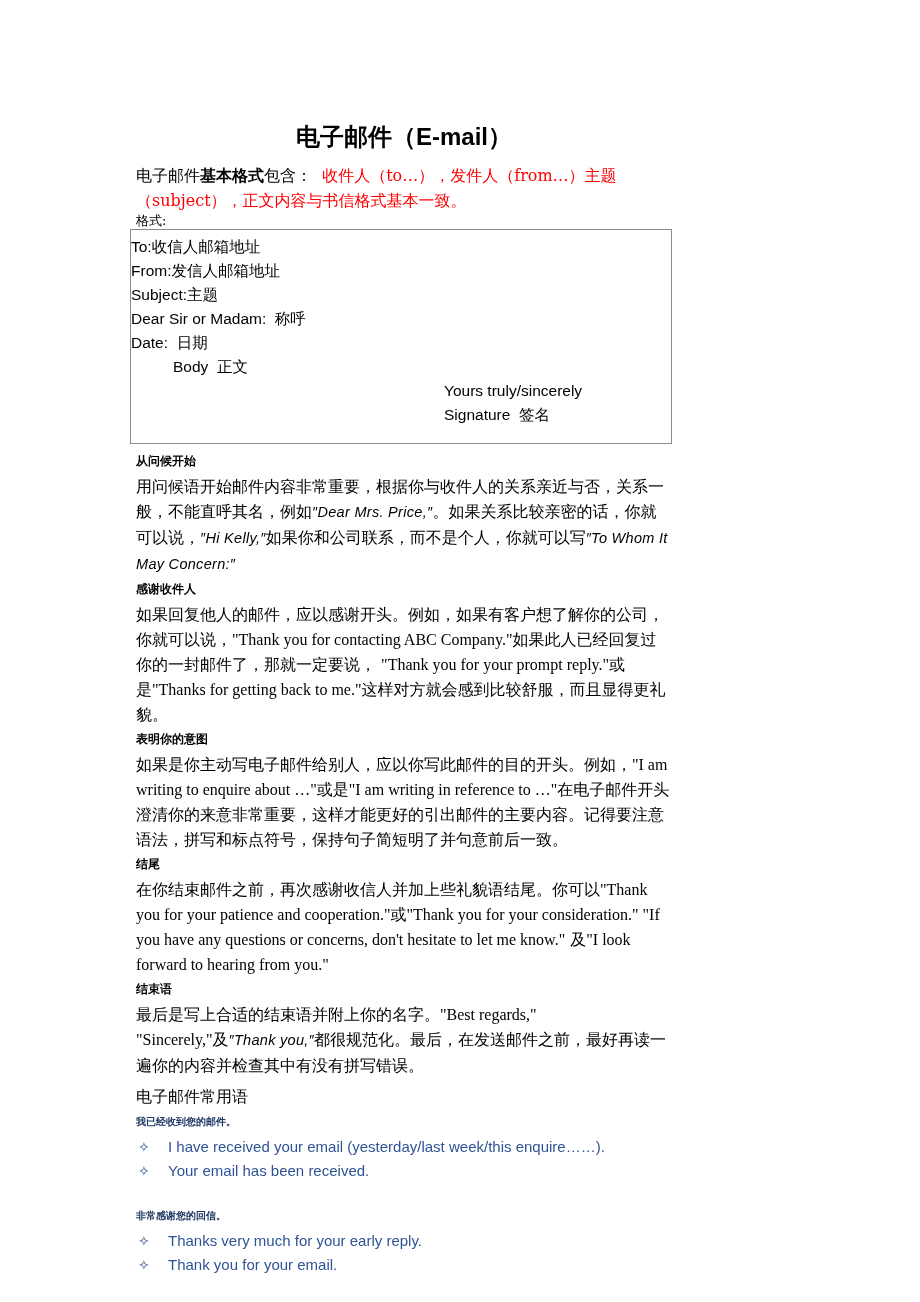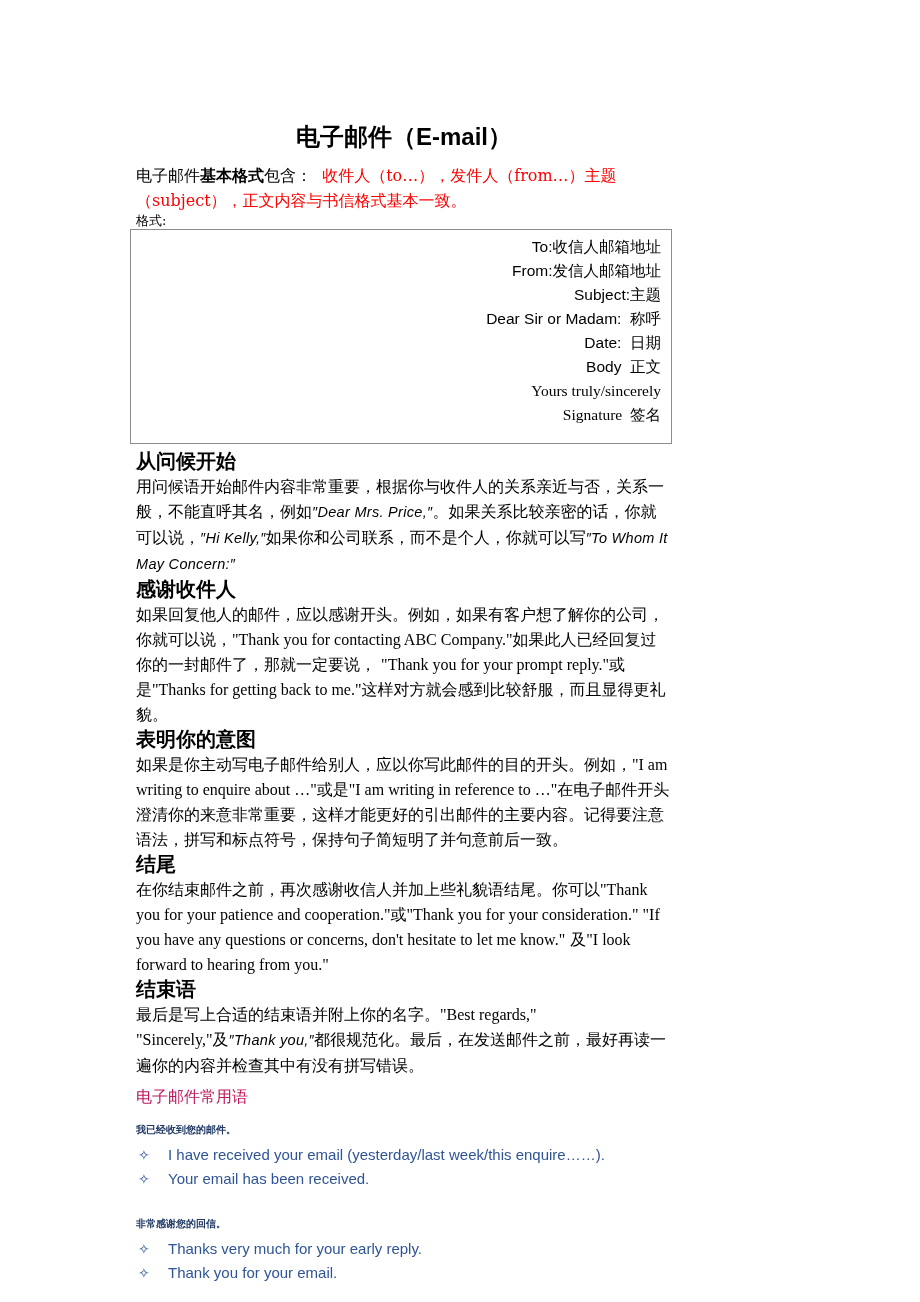"To:收信人邮箱地址" .format-box { padding: 5px 10px 16px 6px -> 5px 10px 16px 0; text-align: right -> none }
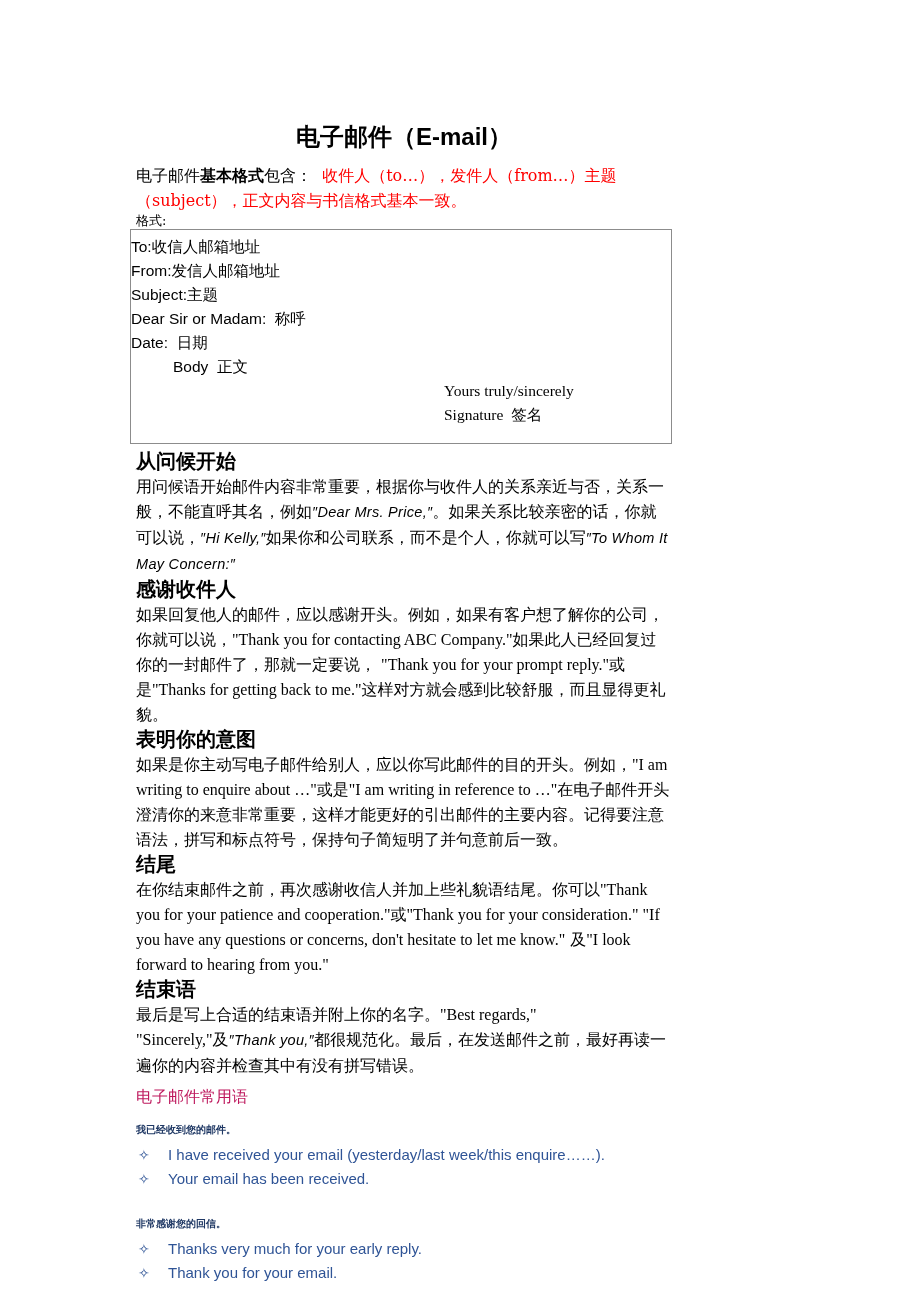"Yours truly/sincerely" .box-right .box-line { font-family: Liberation Serif, serif -> none }
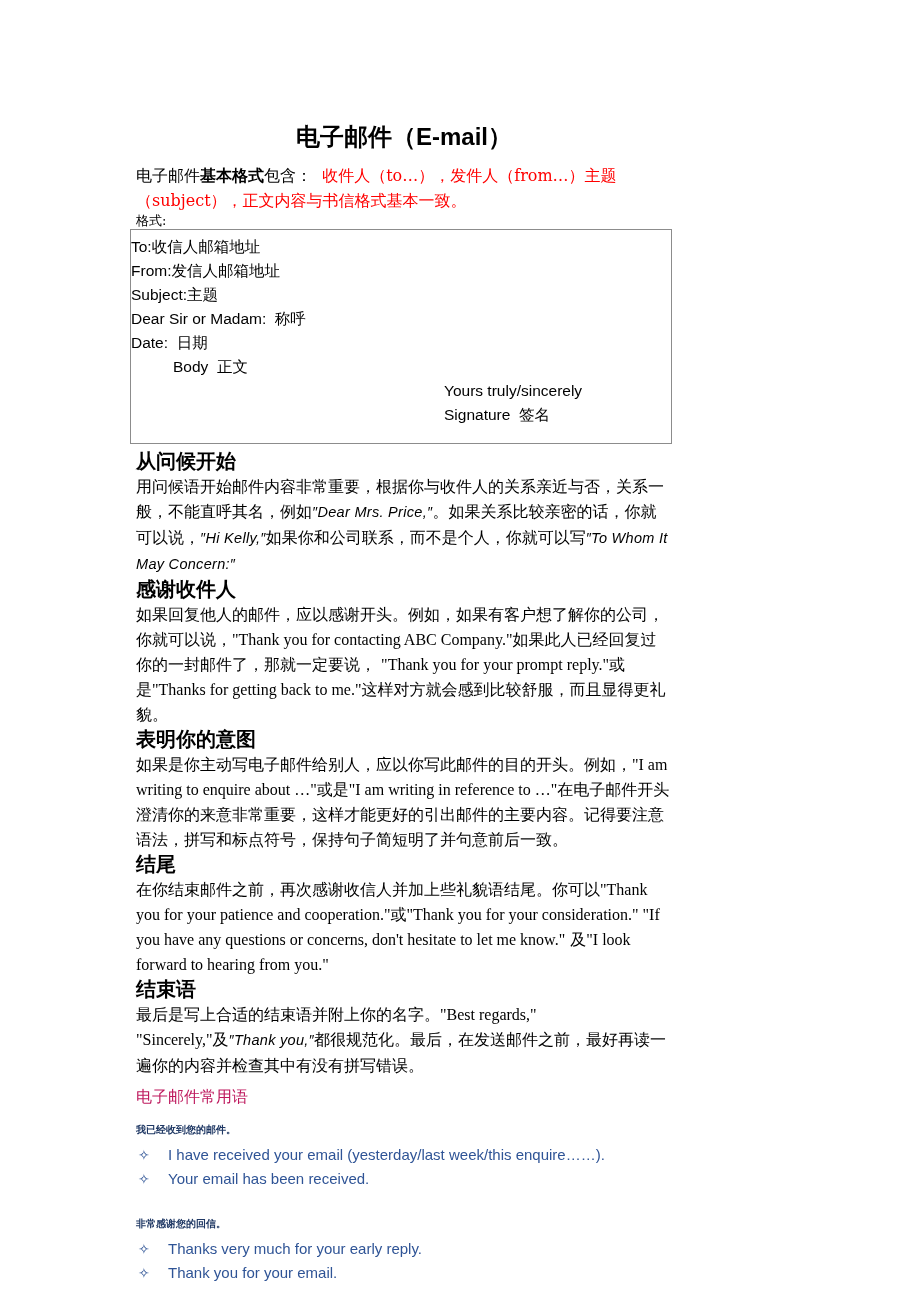"从问候开始" .section-heading { font-size: 20px -> 12px }
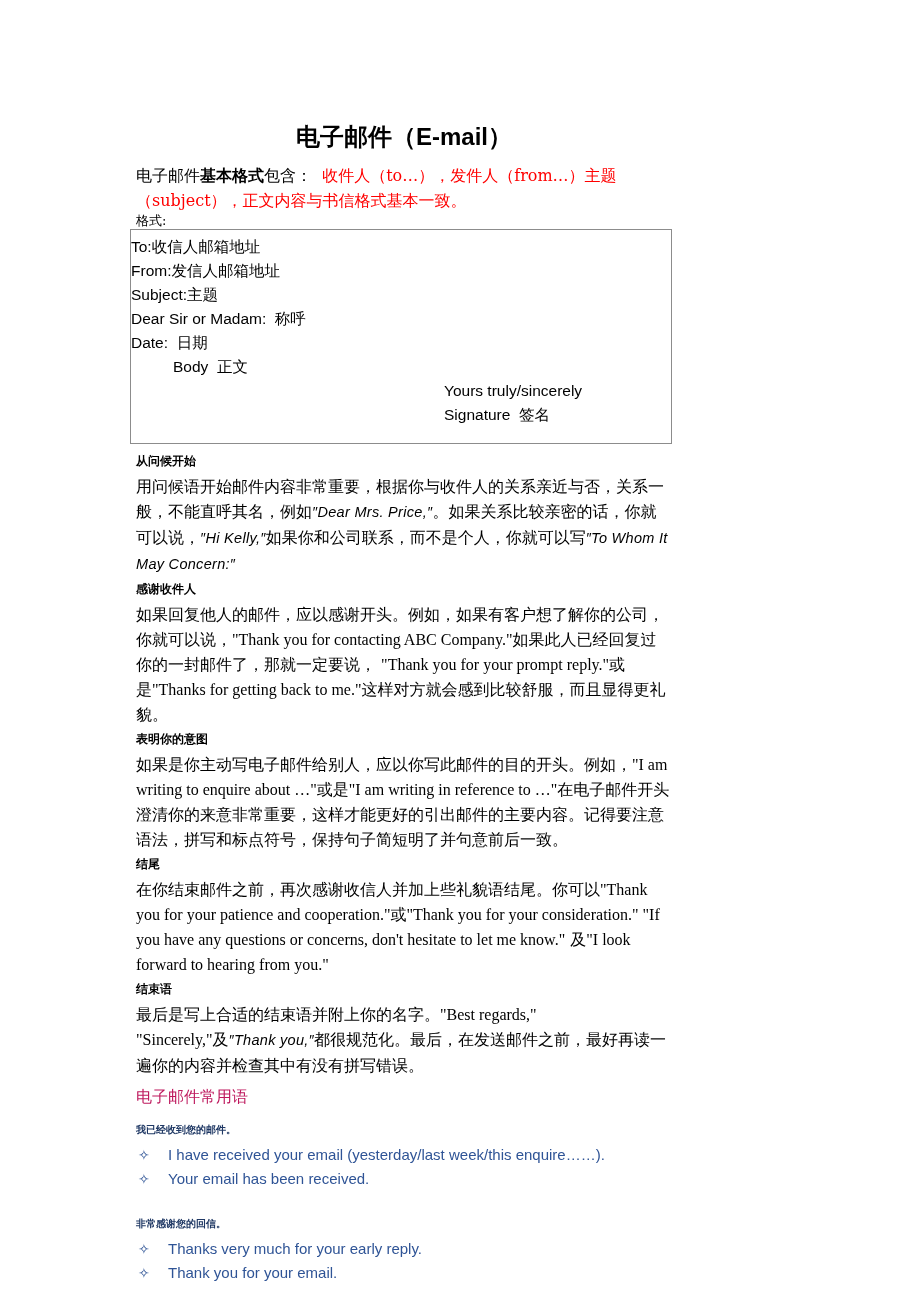"电子邮件常用语" .phrases-title { color: #be185d -> #000000; margin: 6px 0 8px 0 -> 6px 0 0 0 }
